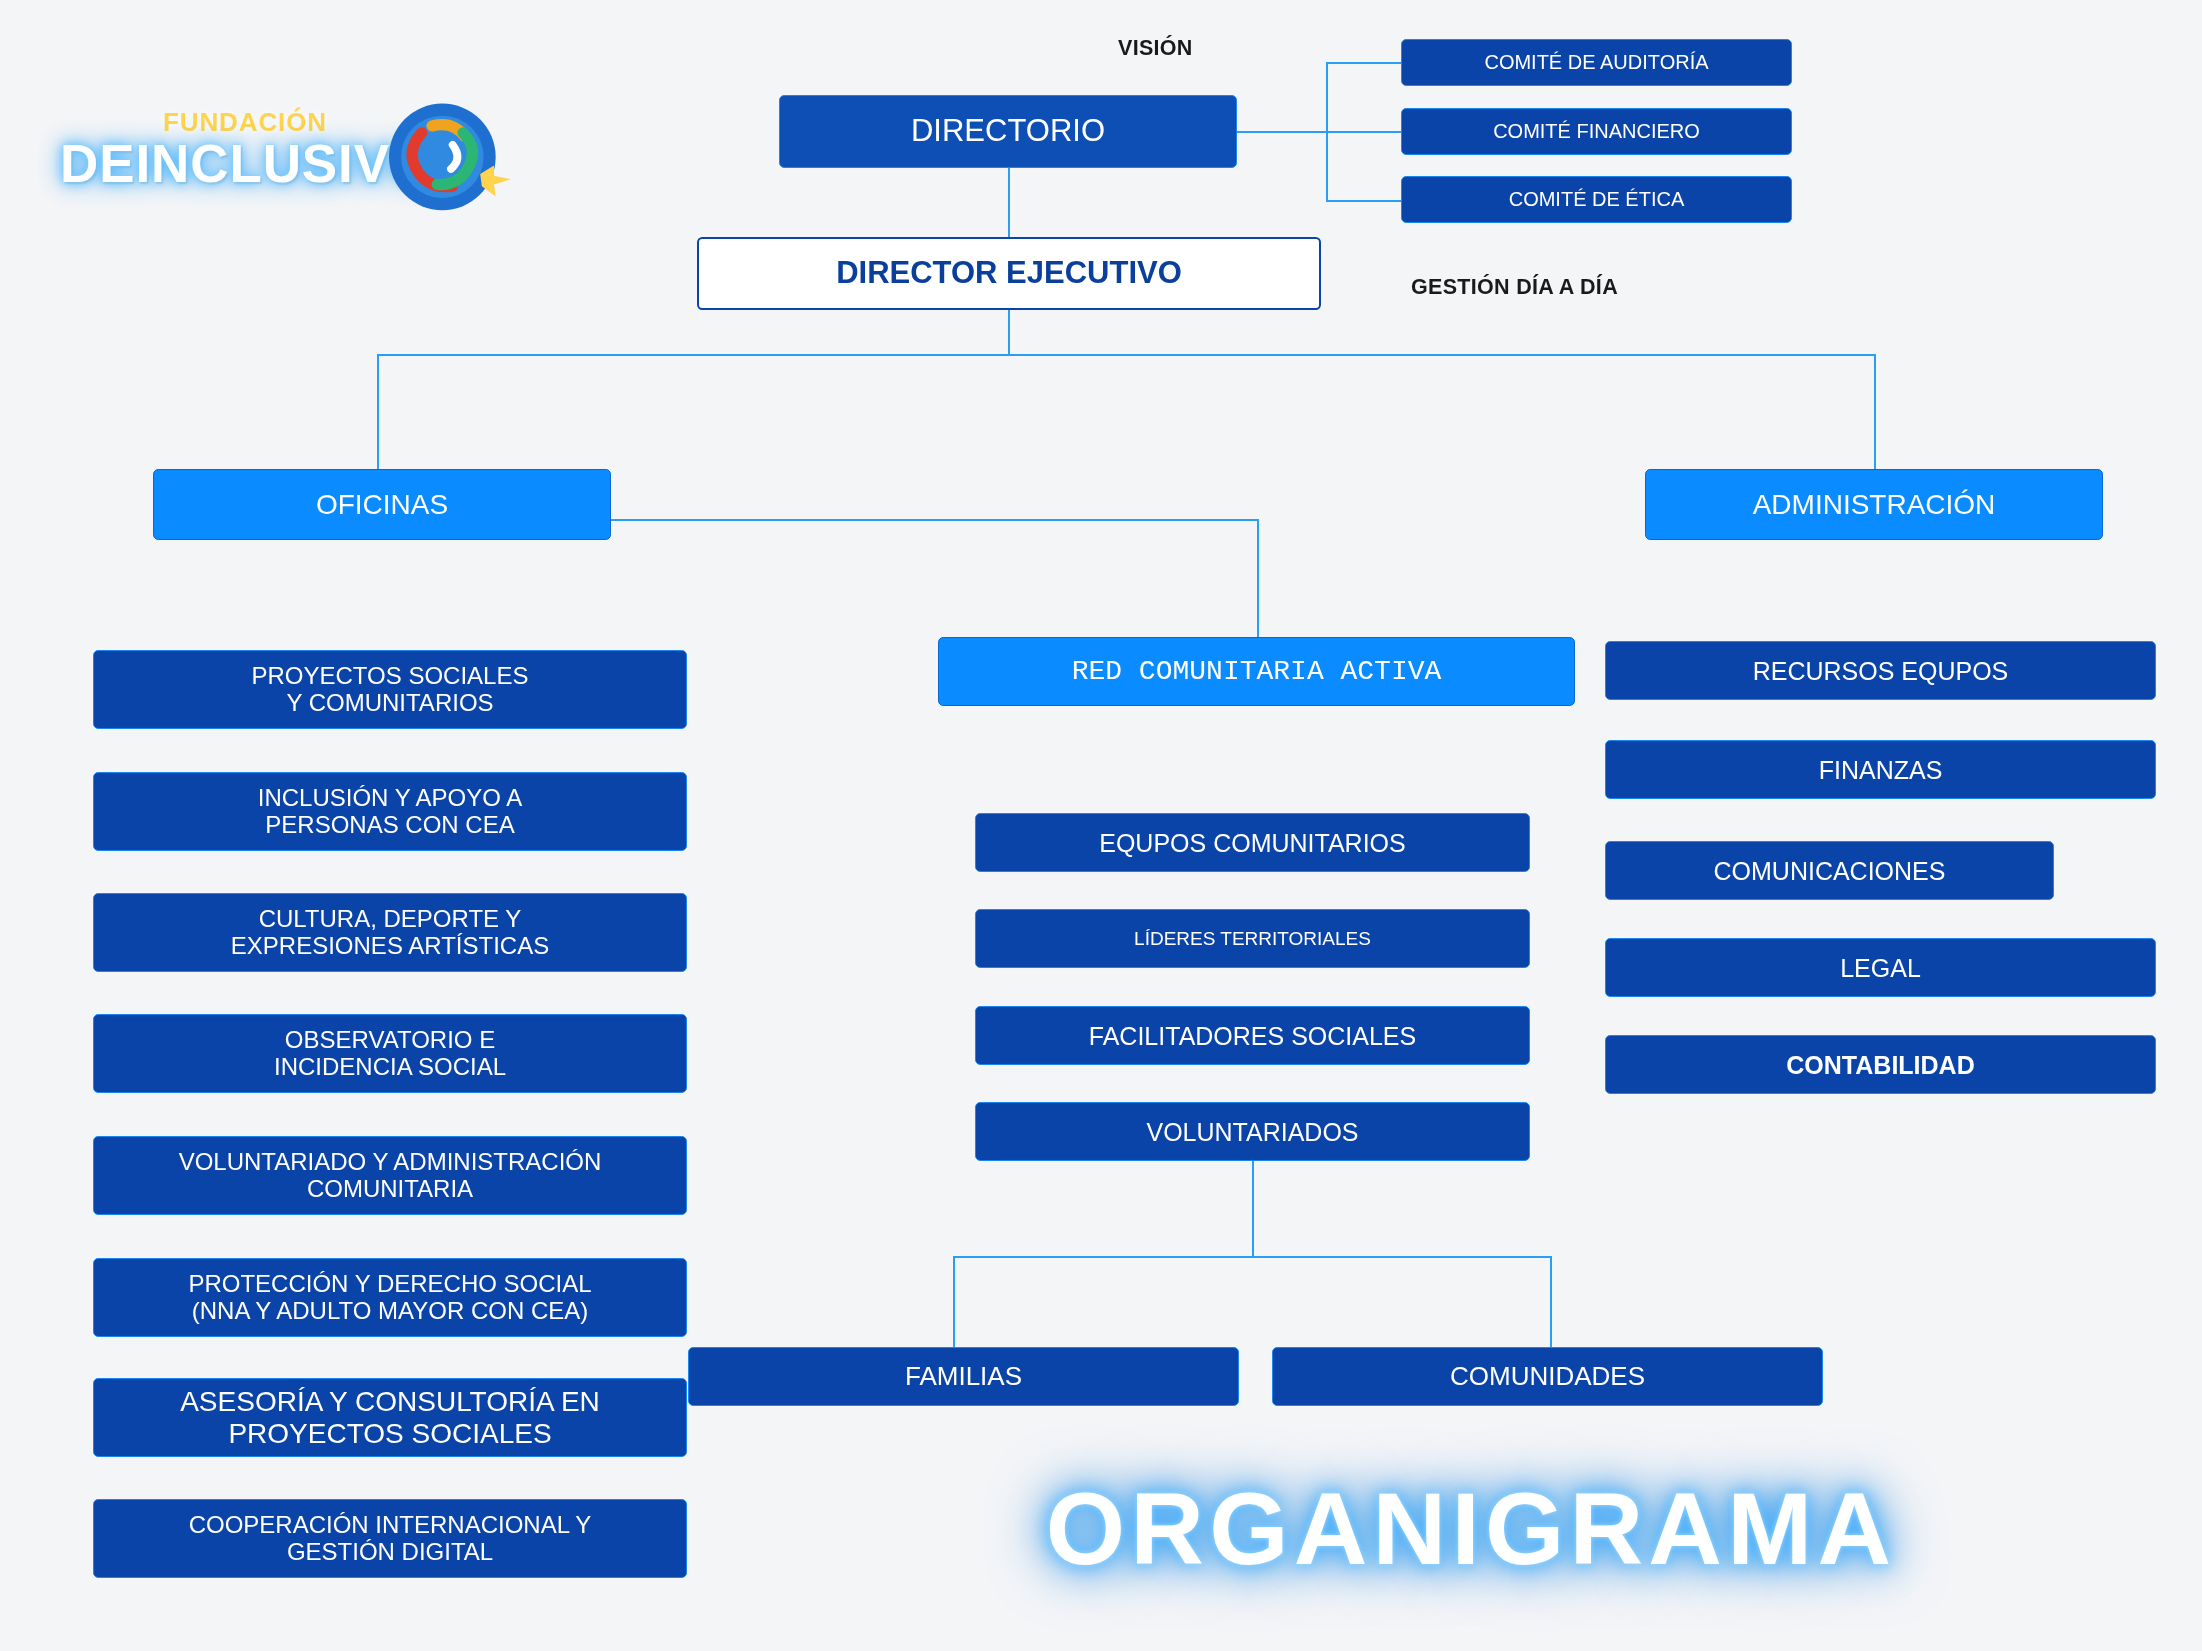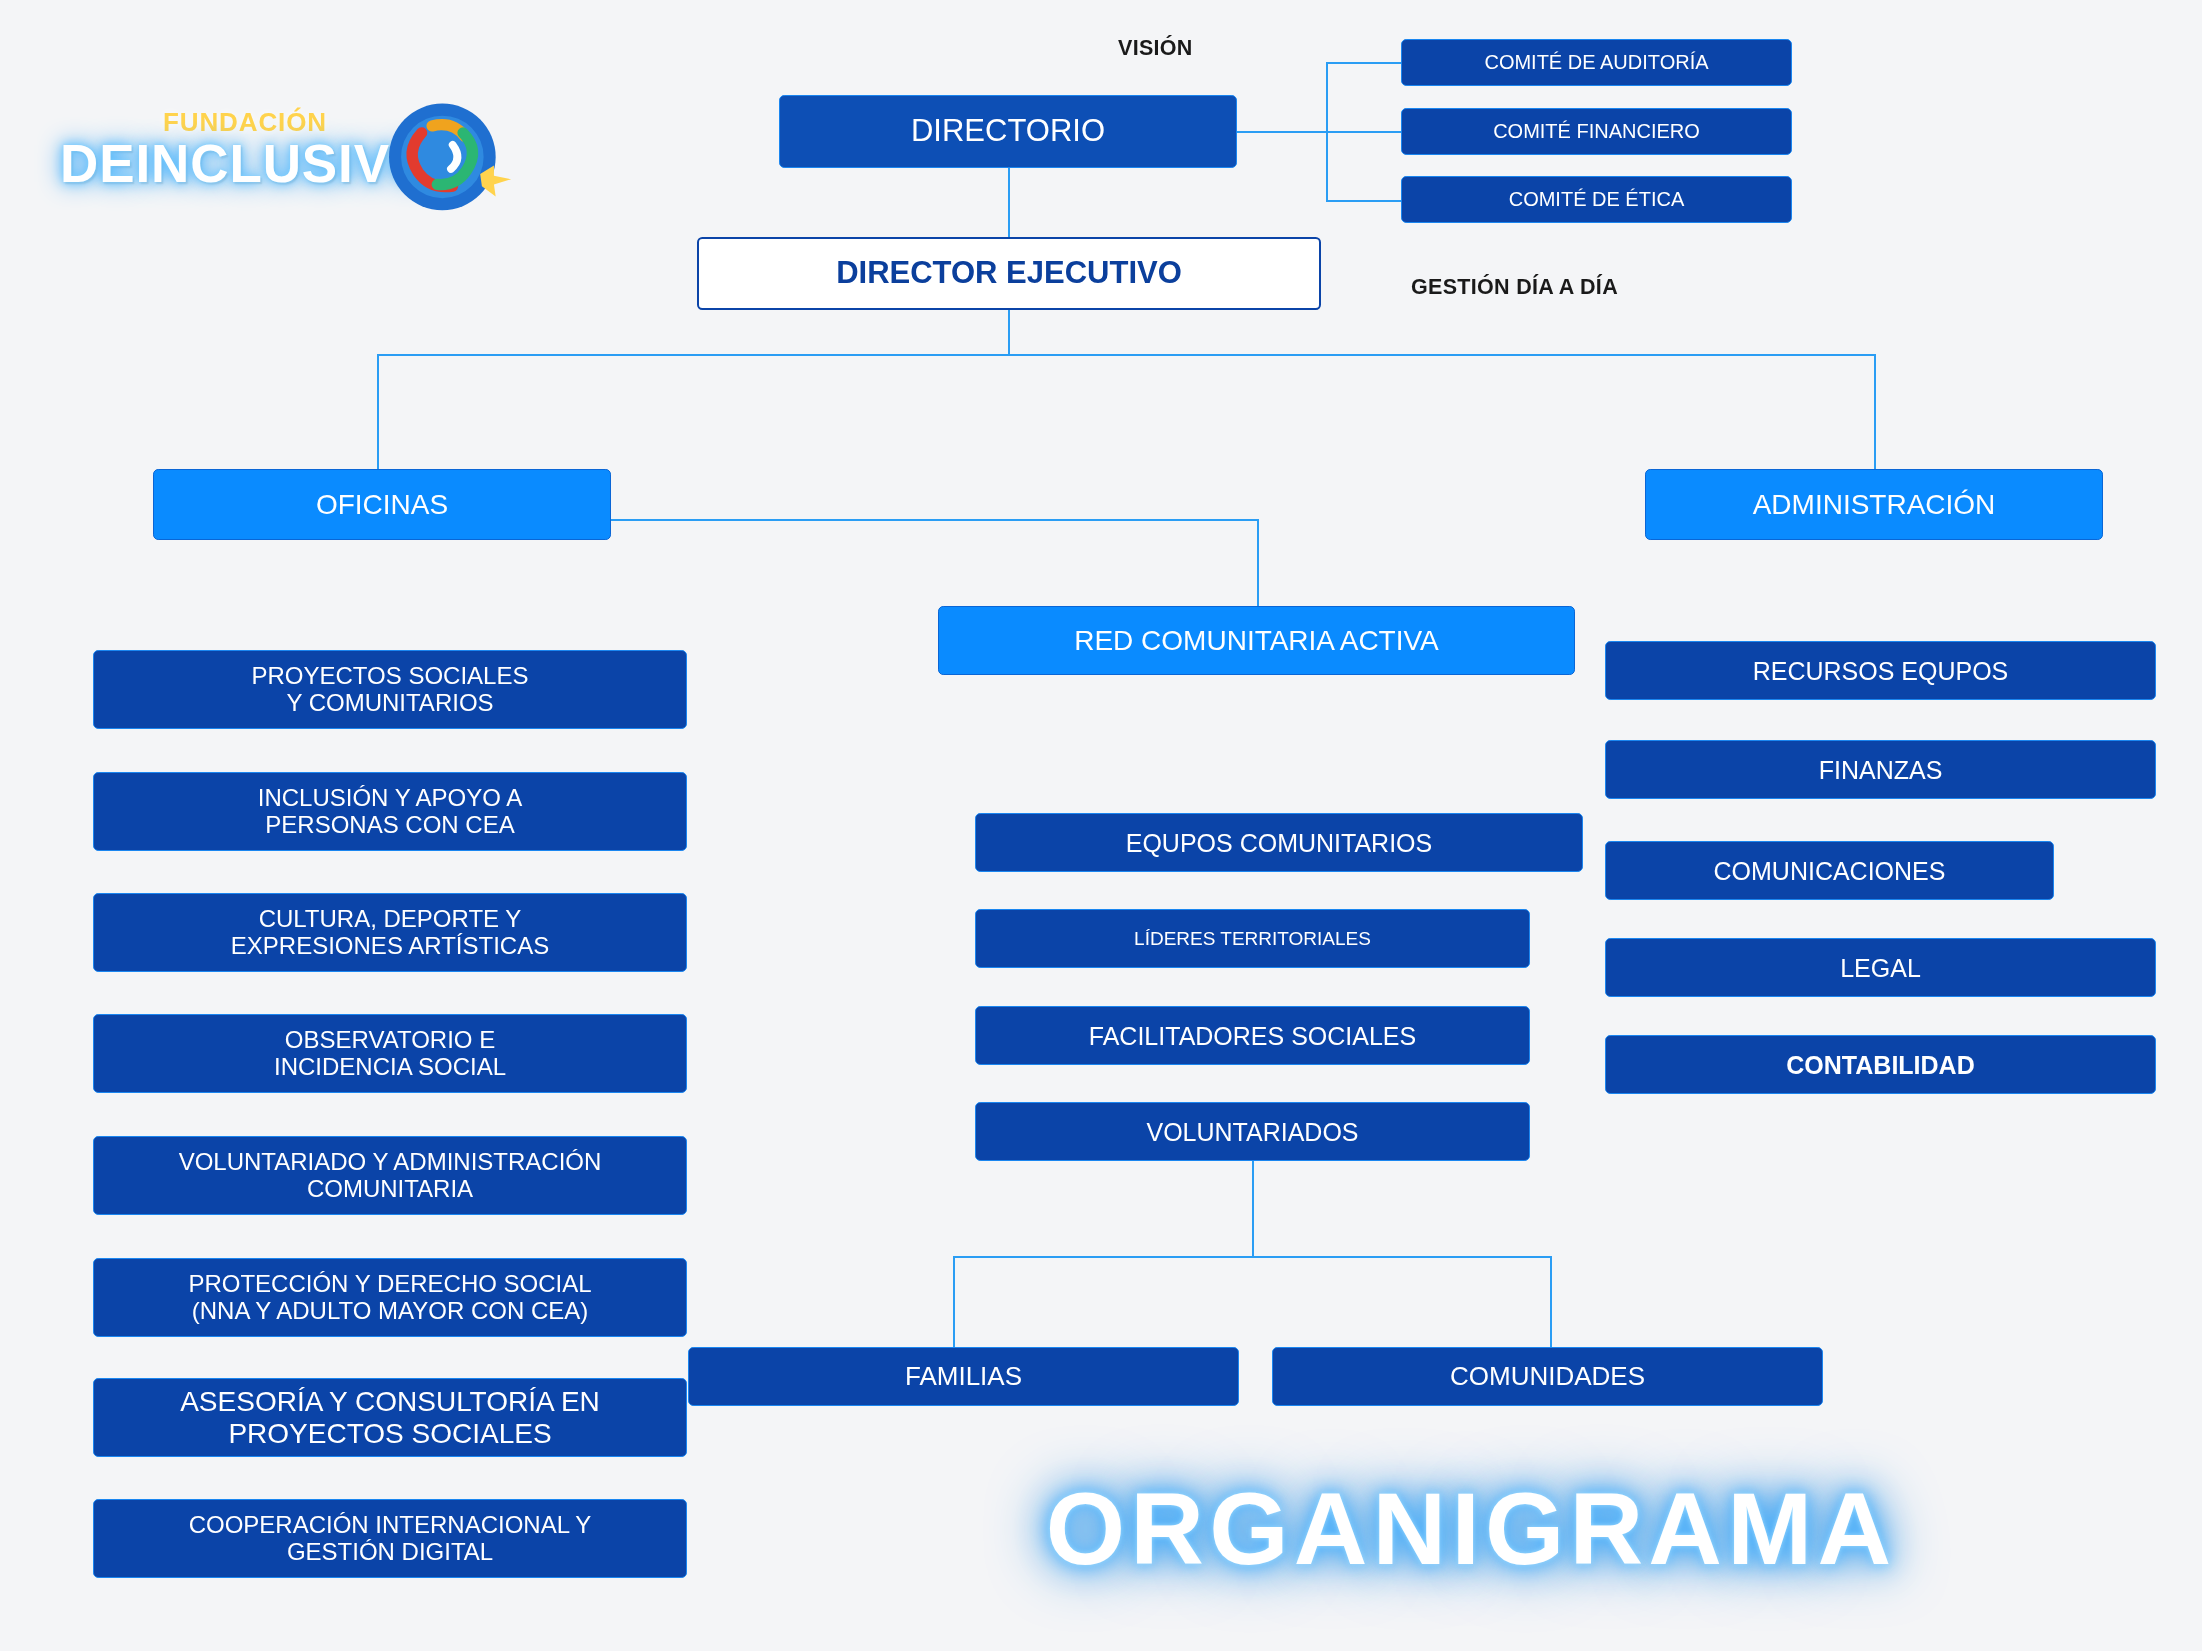"RED COMUNITARIA ACTIVA" div.node { font-family: none -> Liberation Mono, monospace; top: 606px -> 637px }
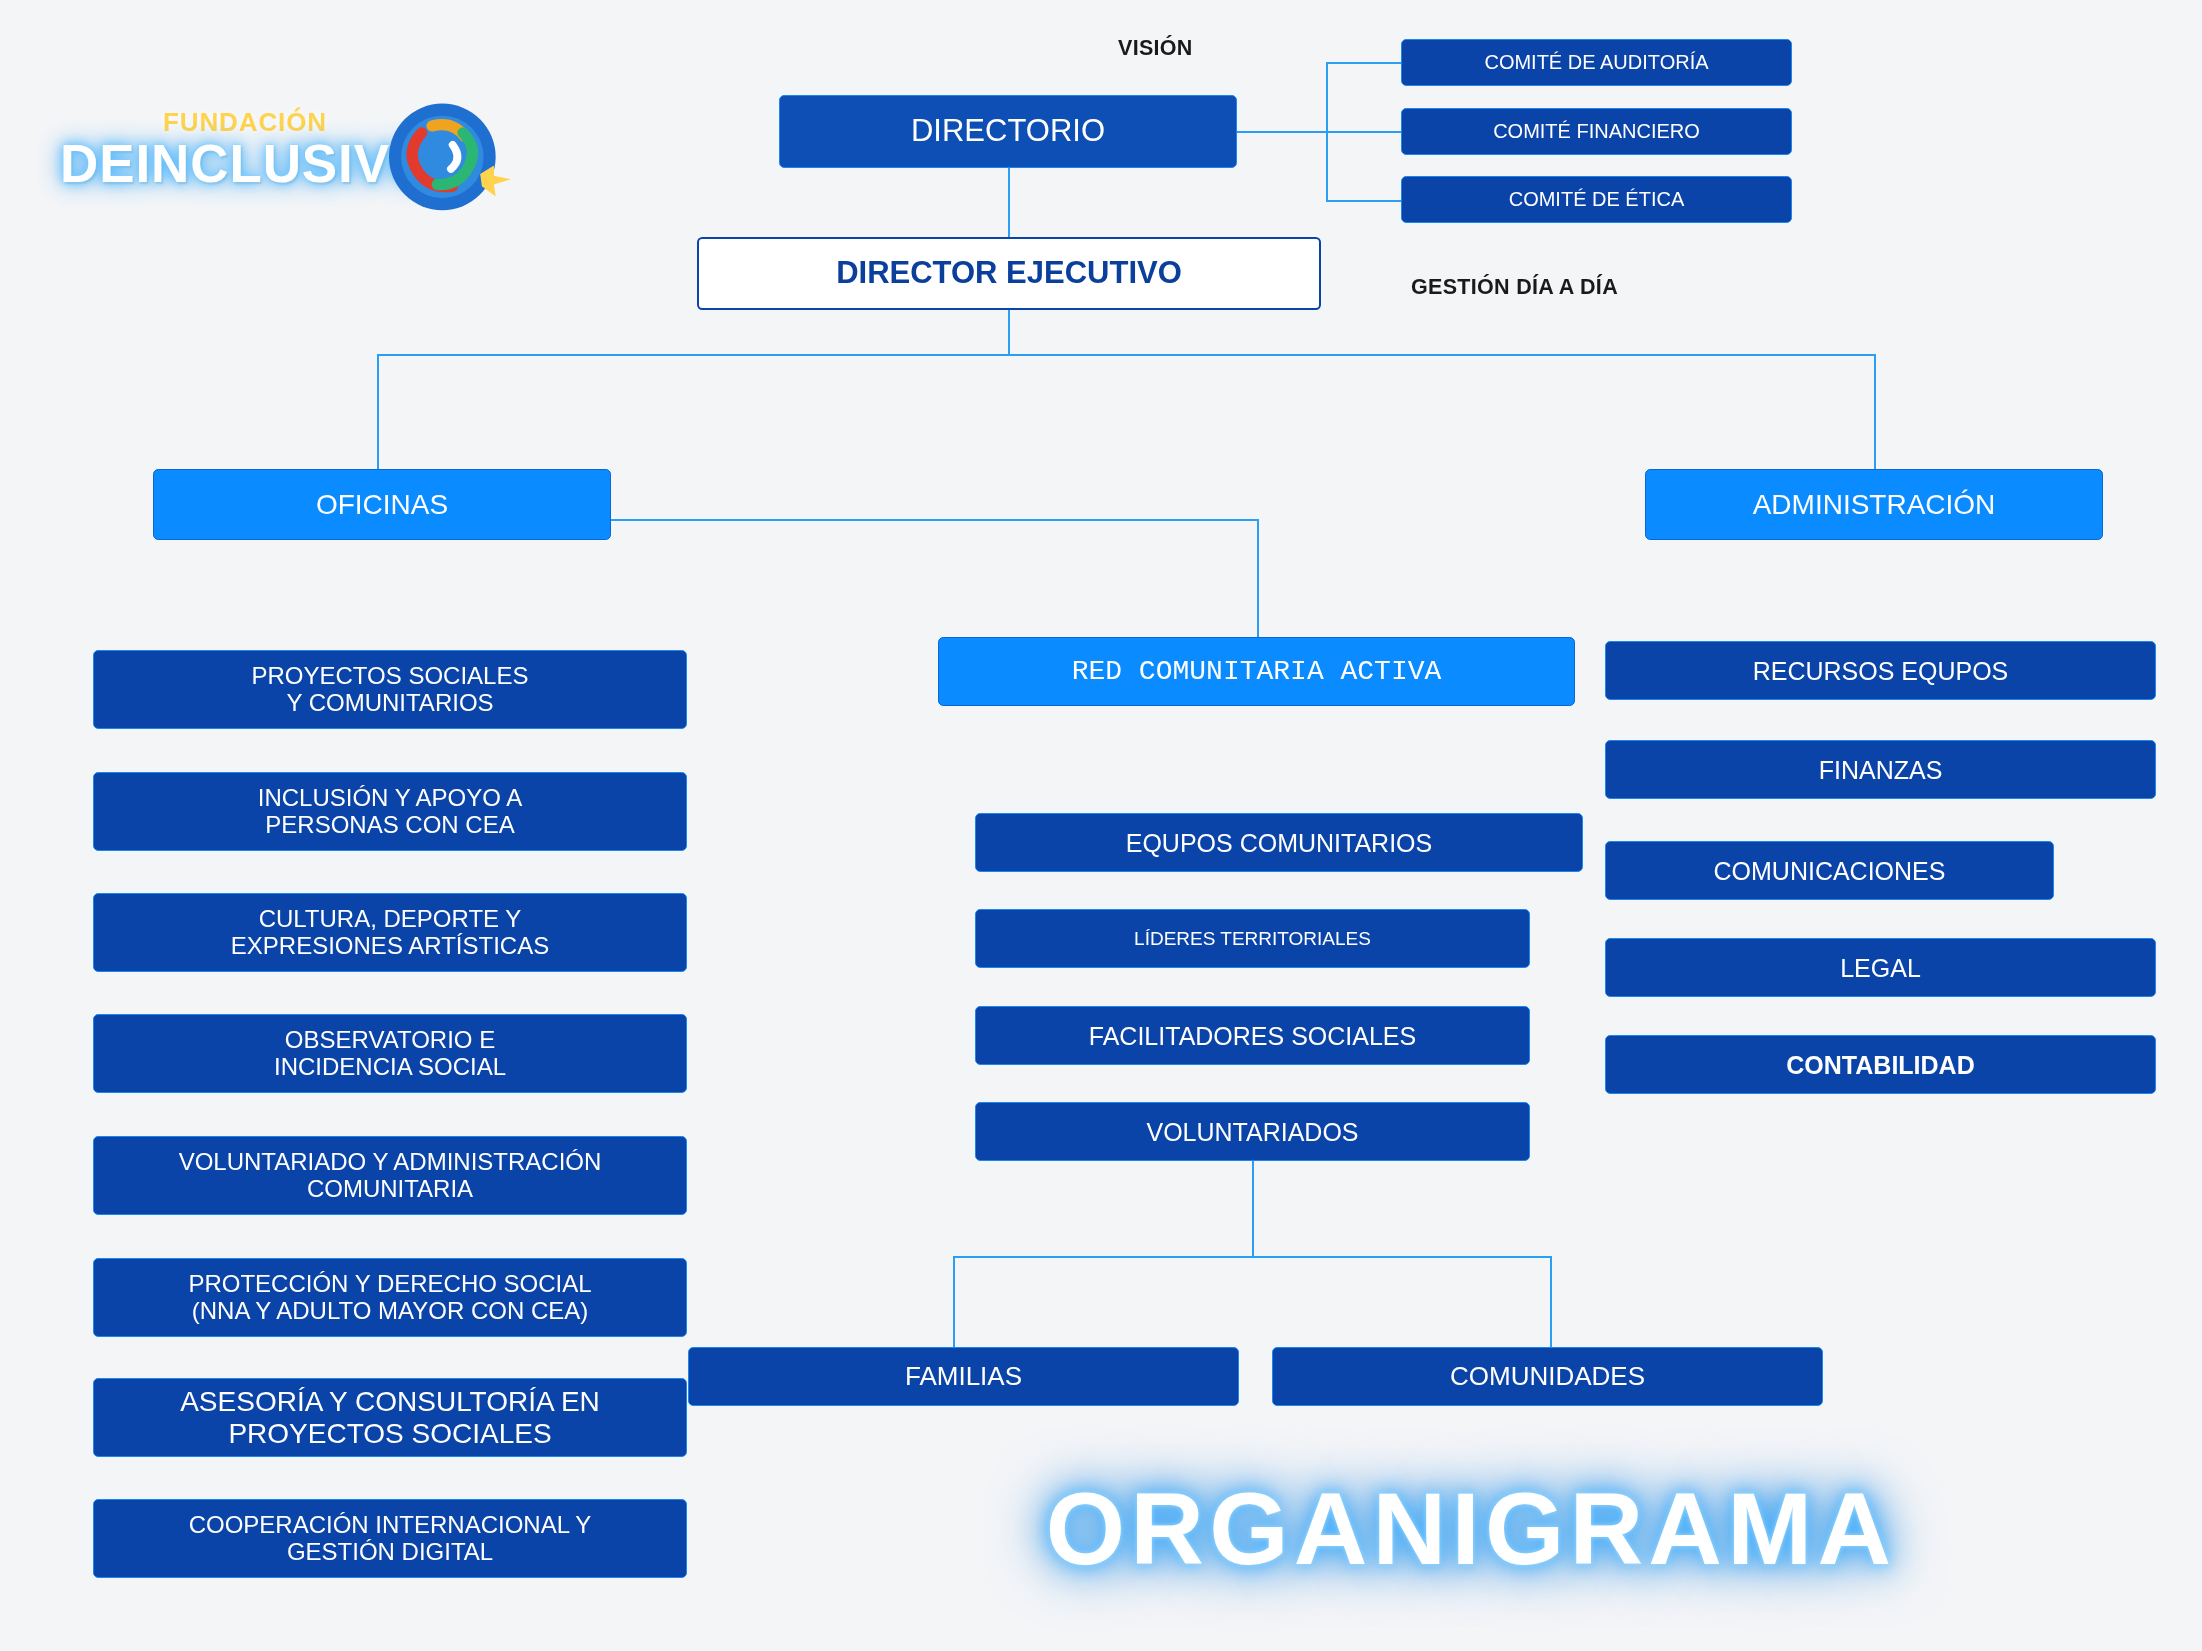"EQUPOS COMUNITARIOS" div.node { width: 608px -> 555px }
